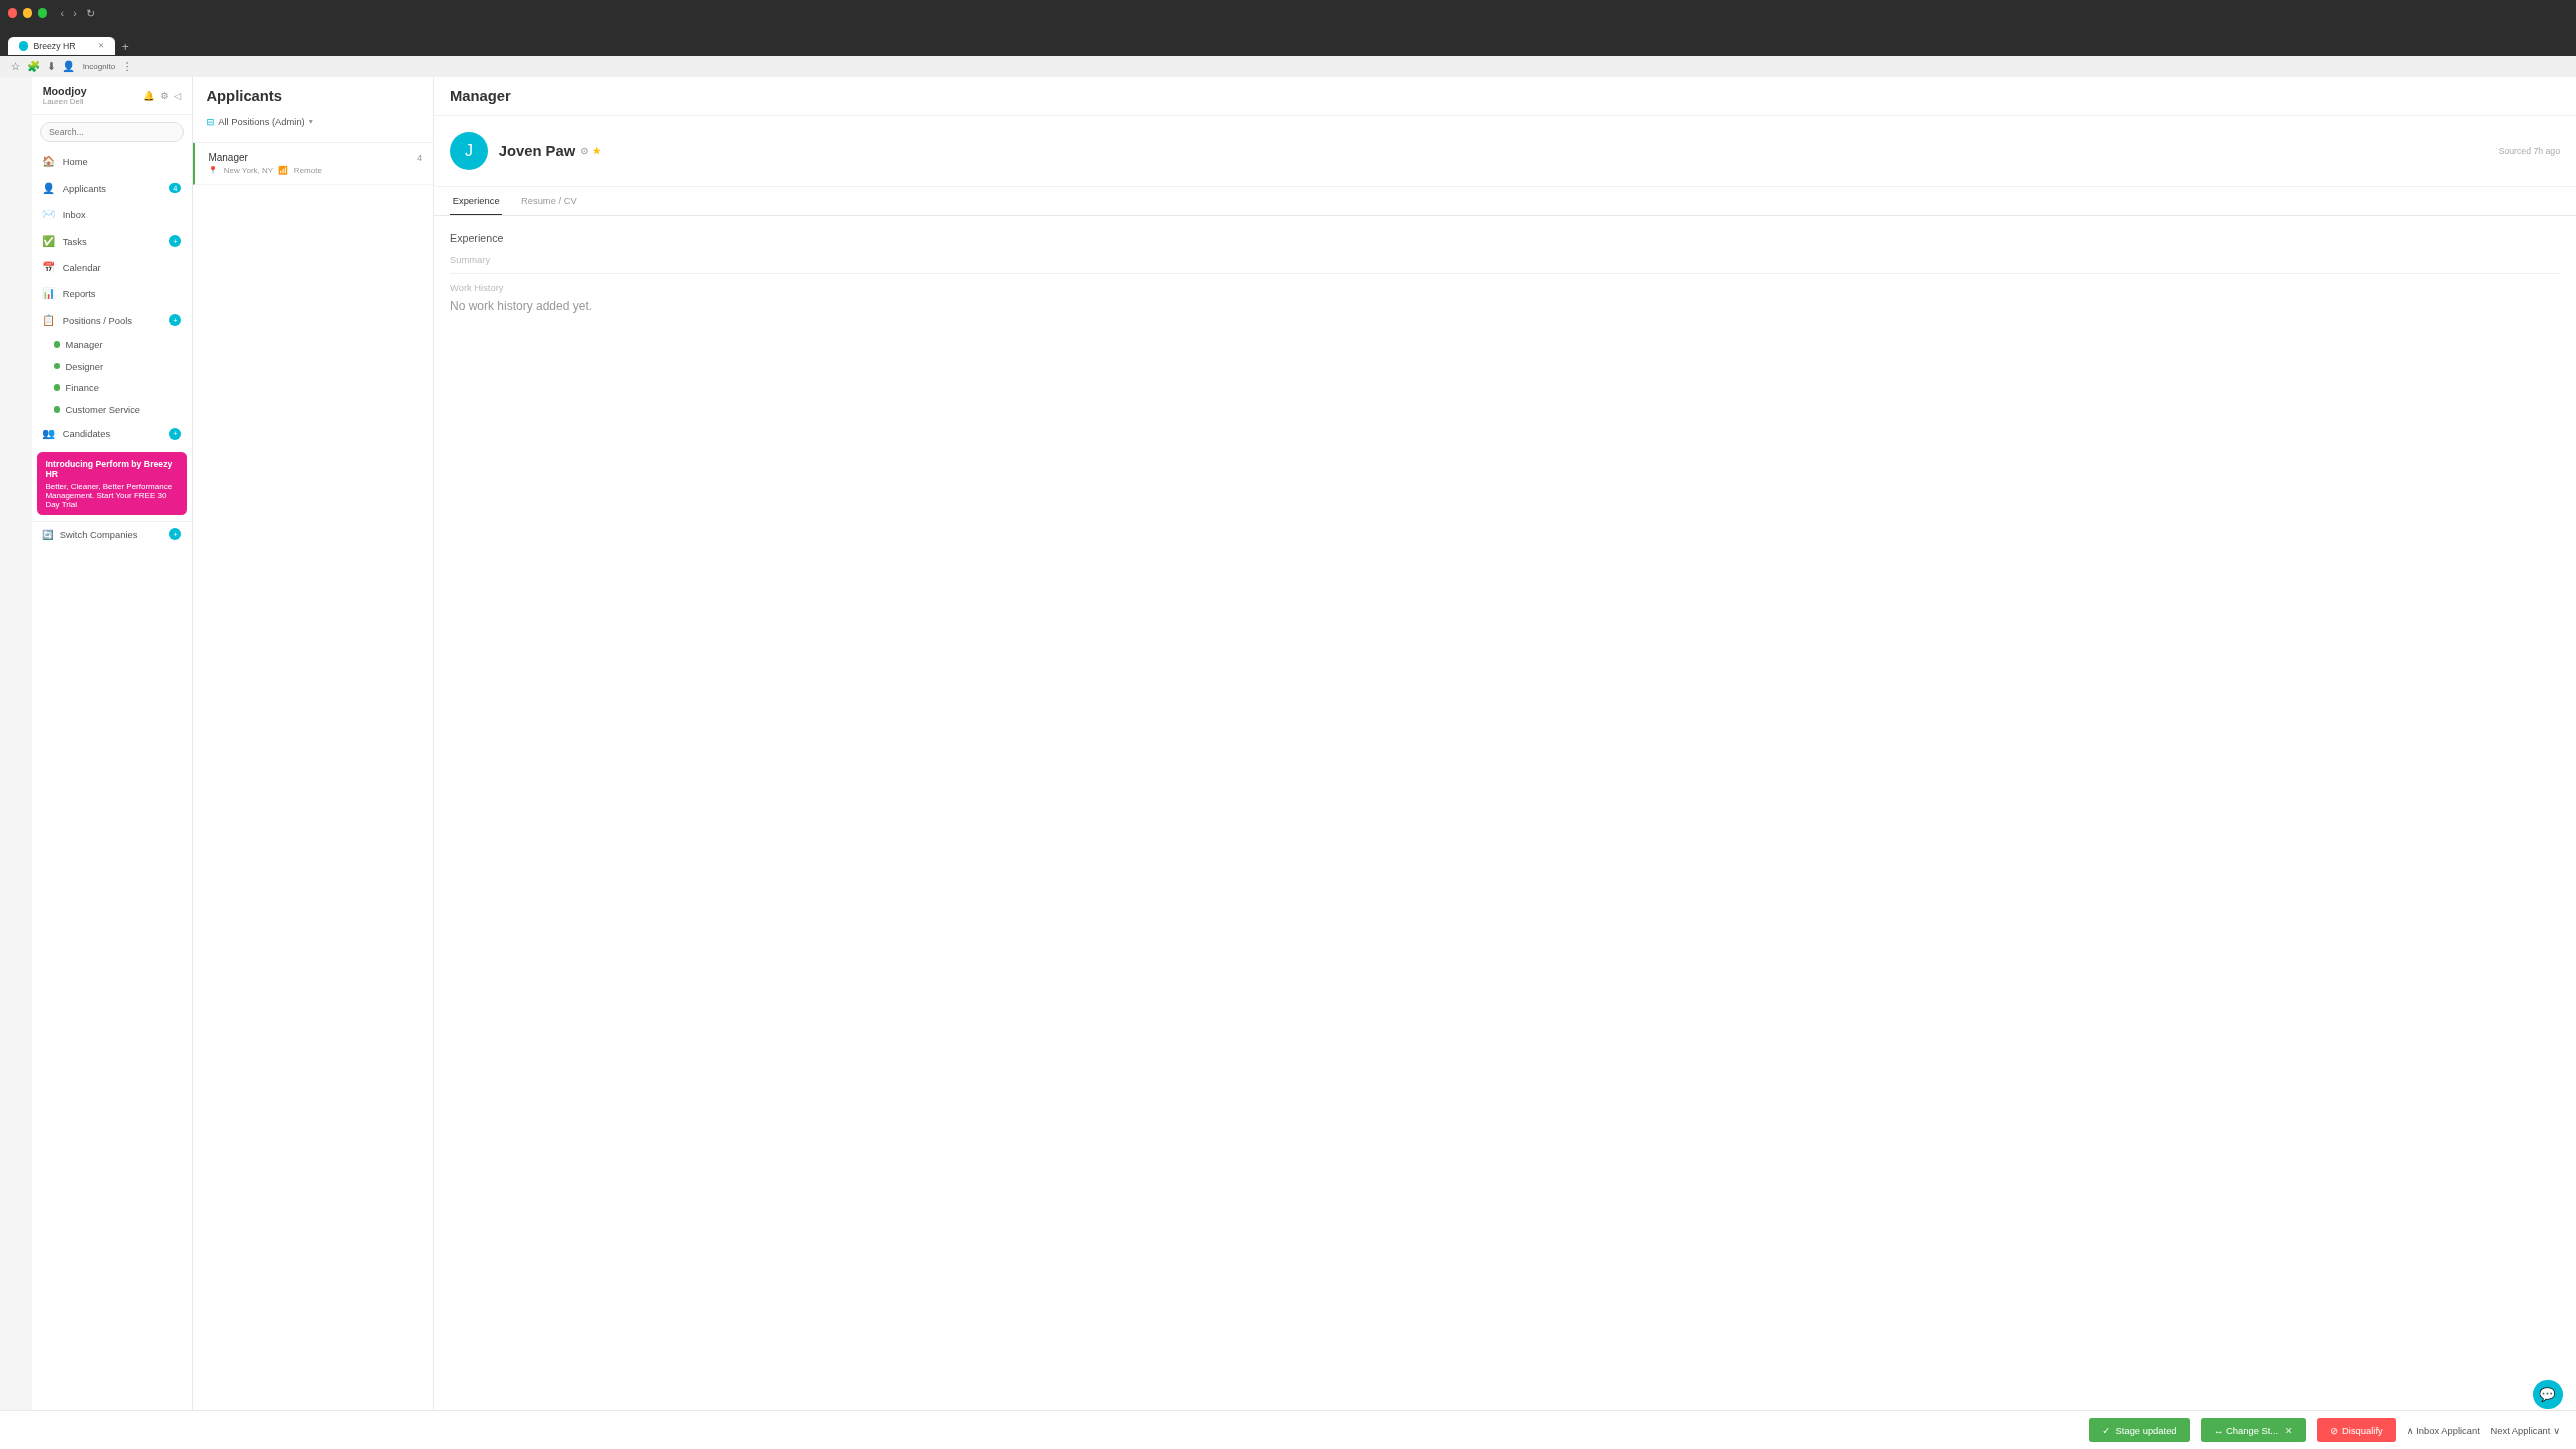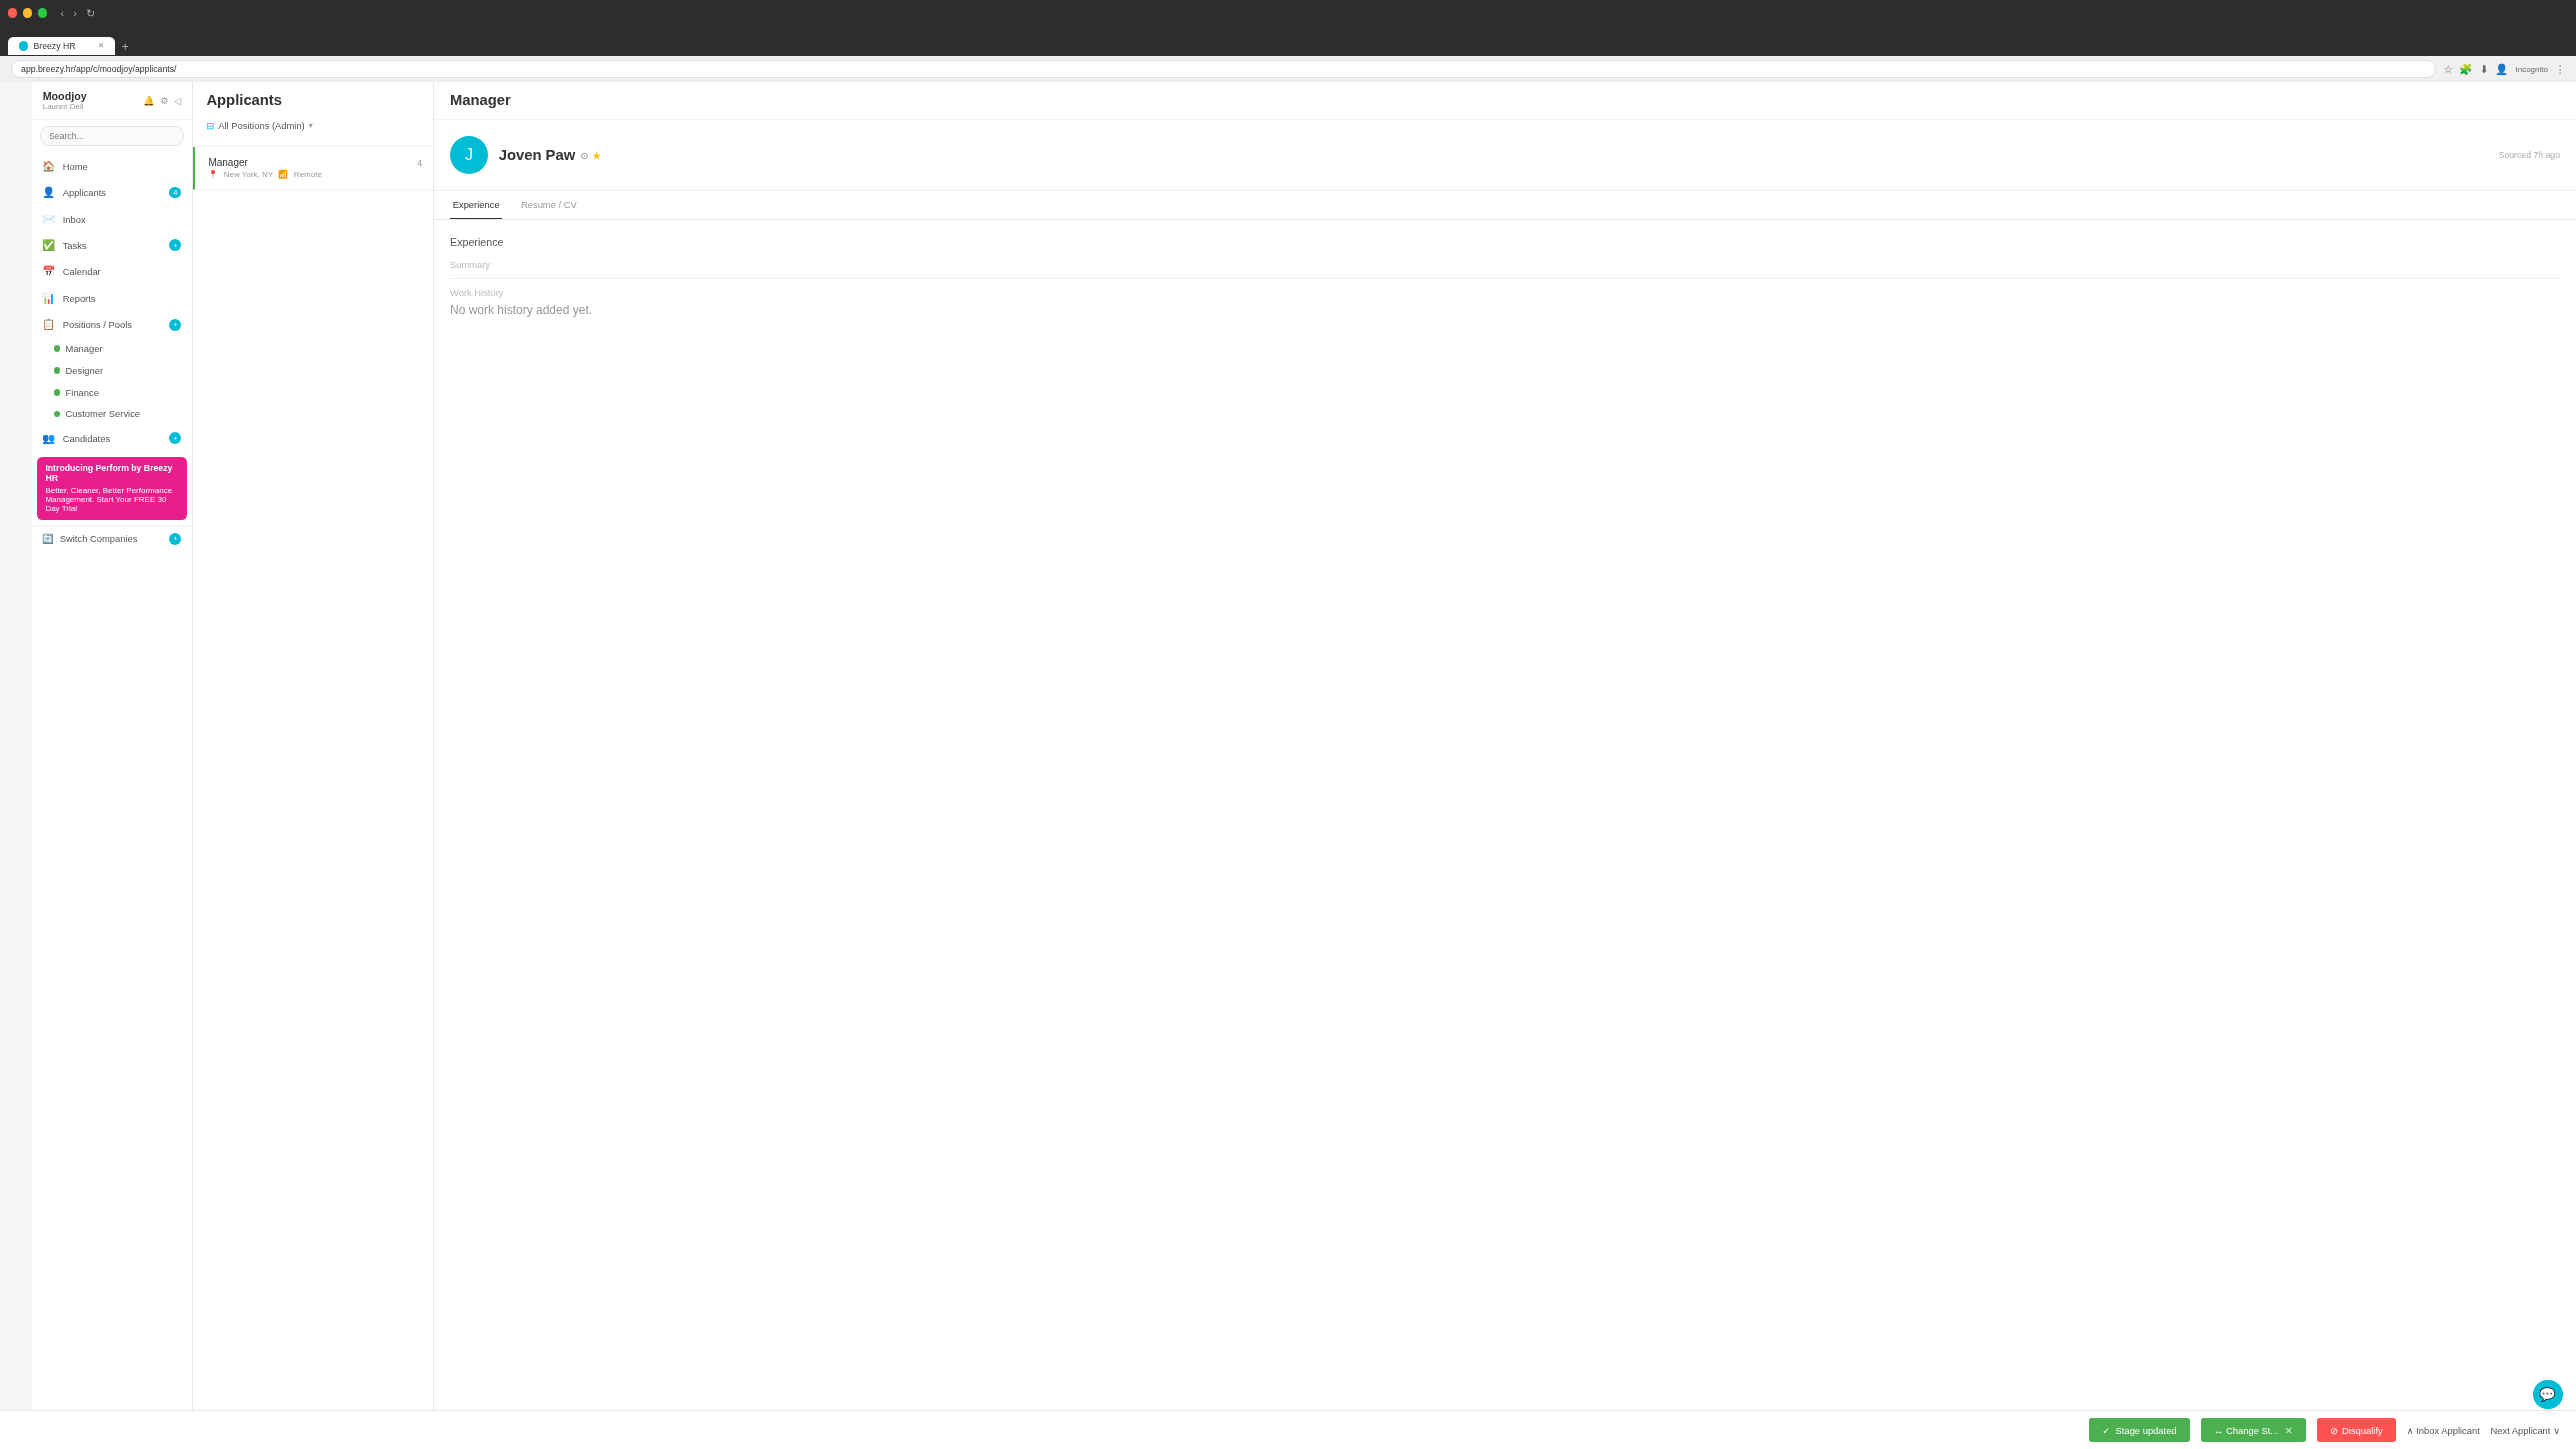"app.breezy.hr/app/c/moodjoy/applicants/" input.address-input { html: <input> -> none }
